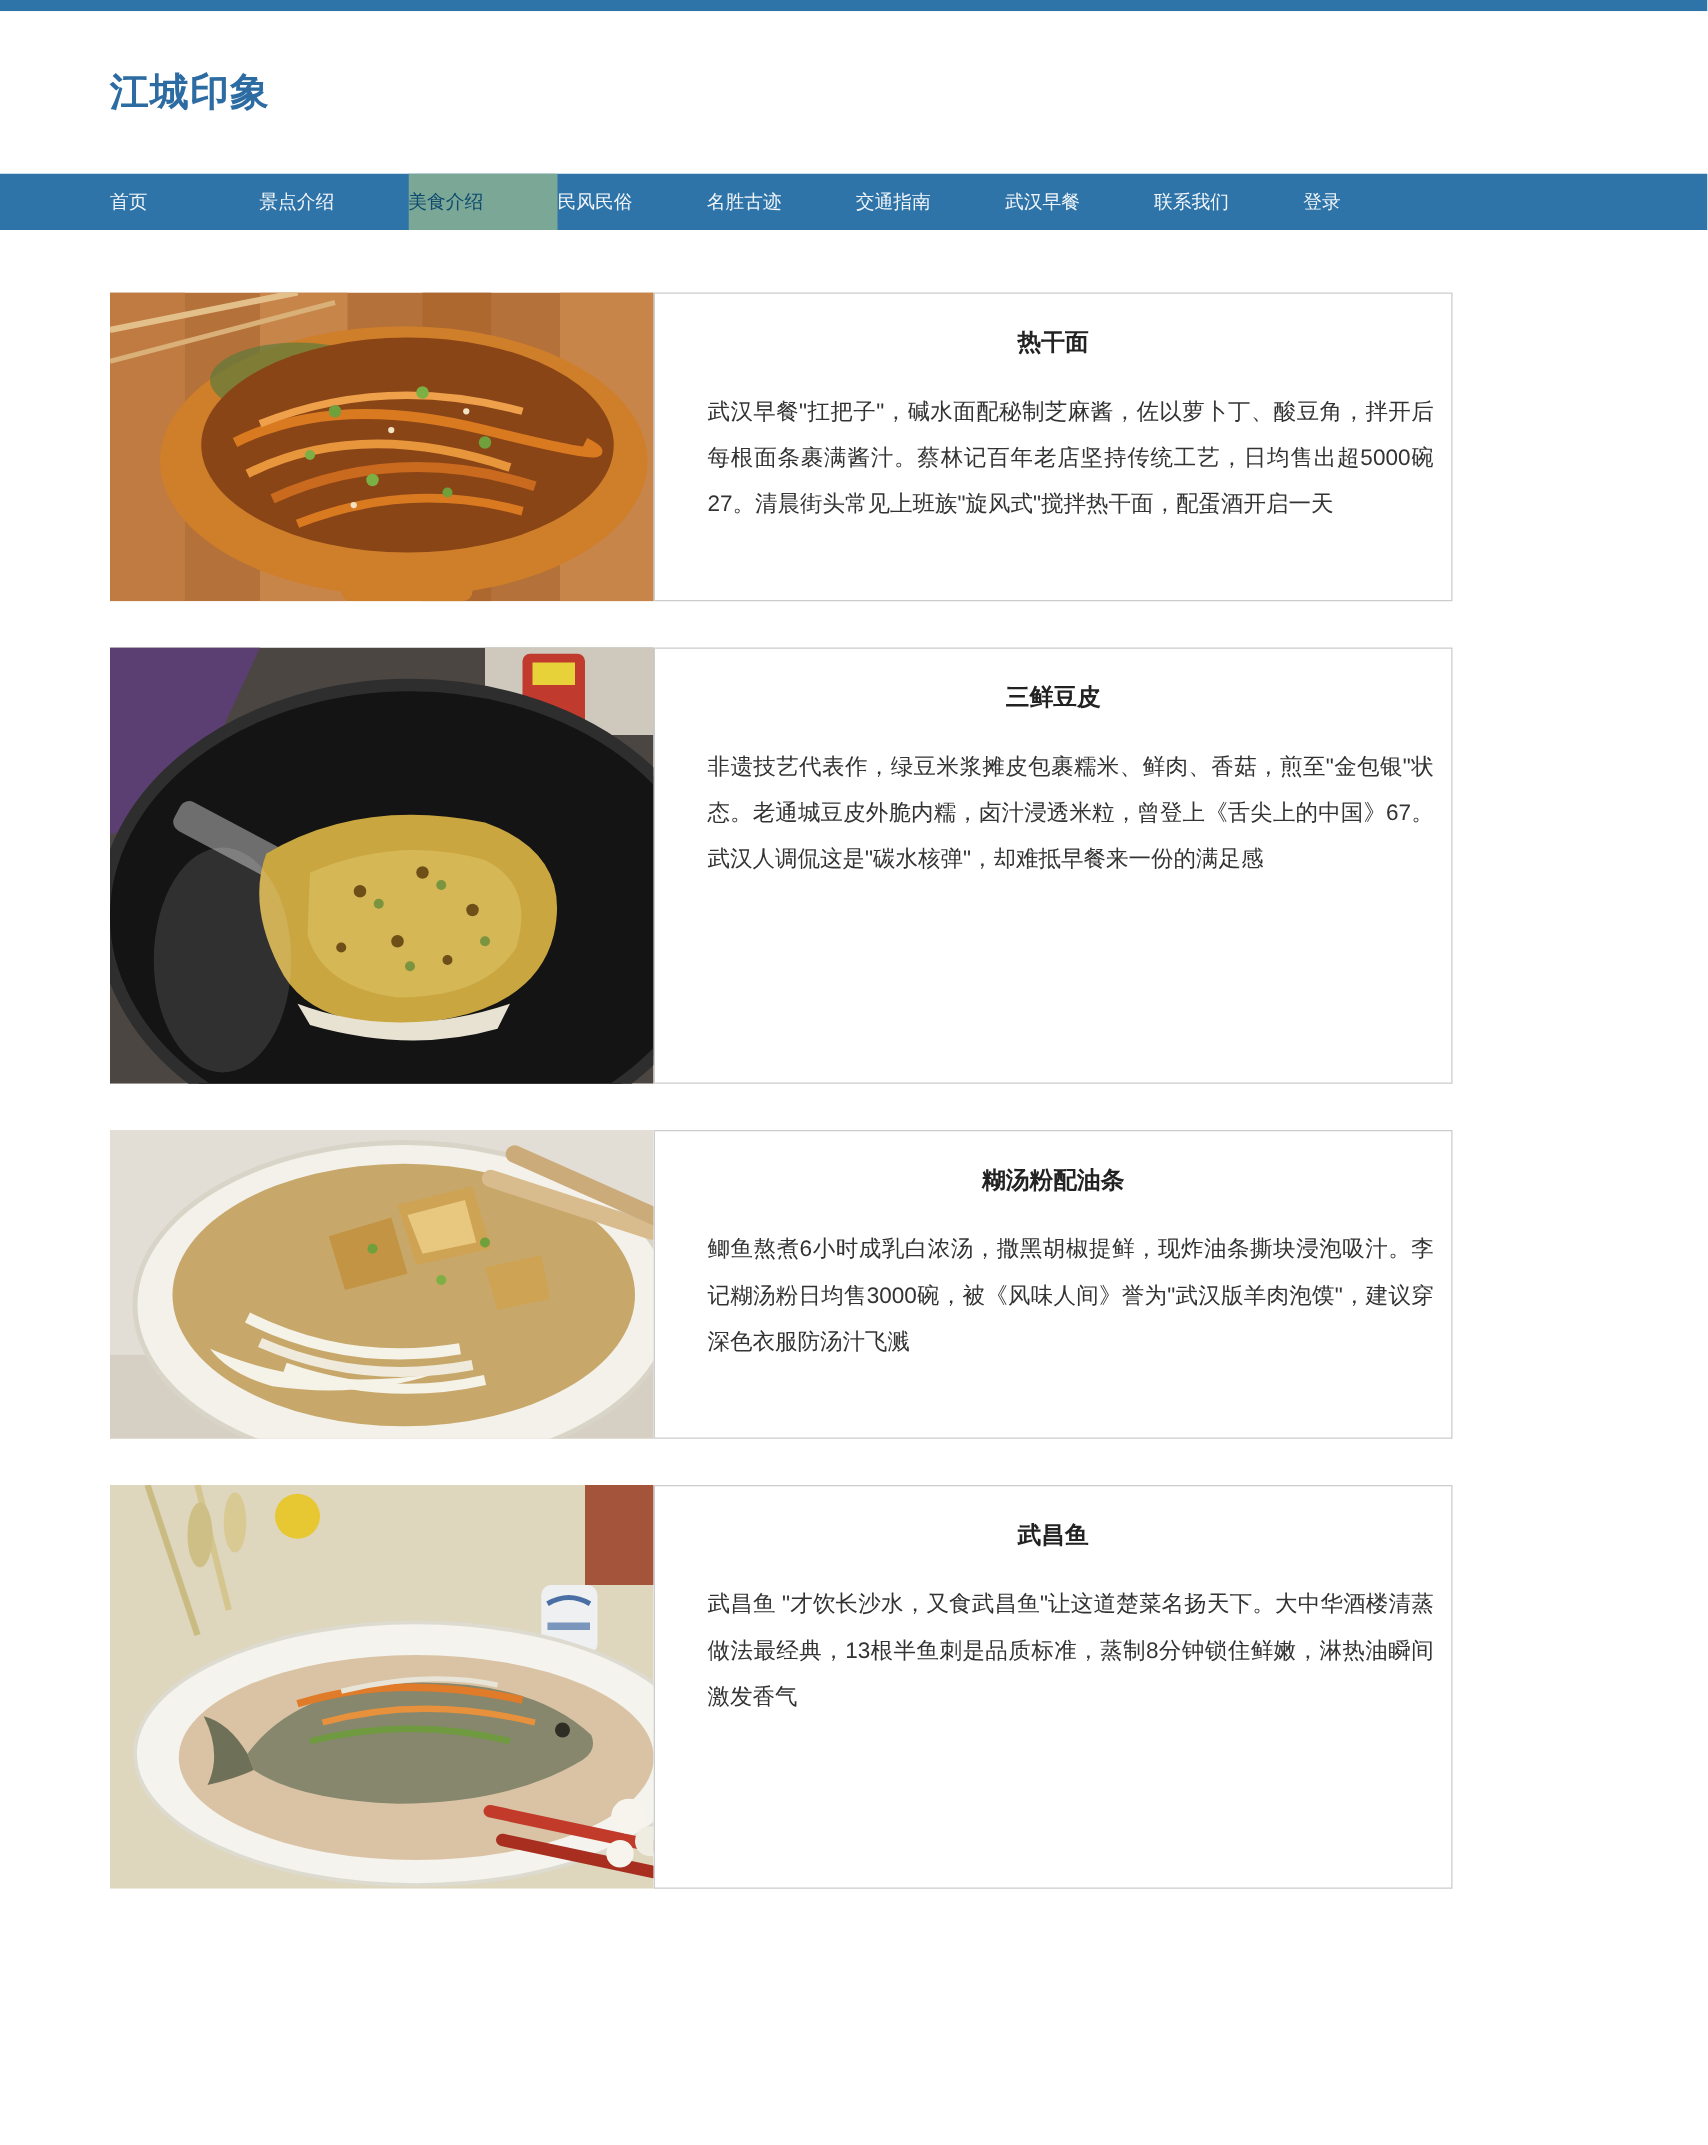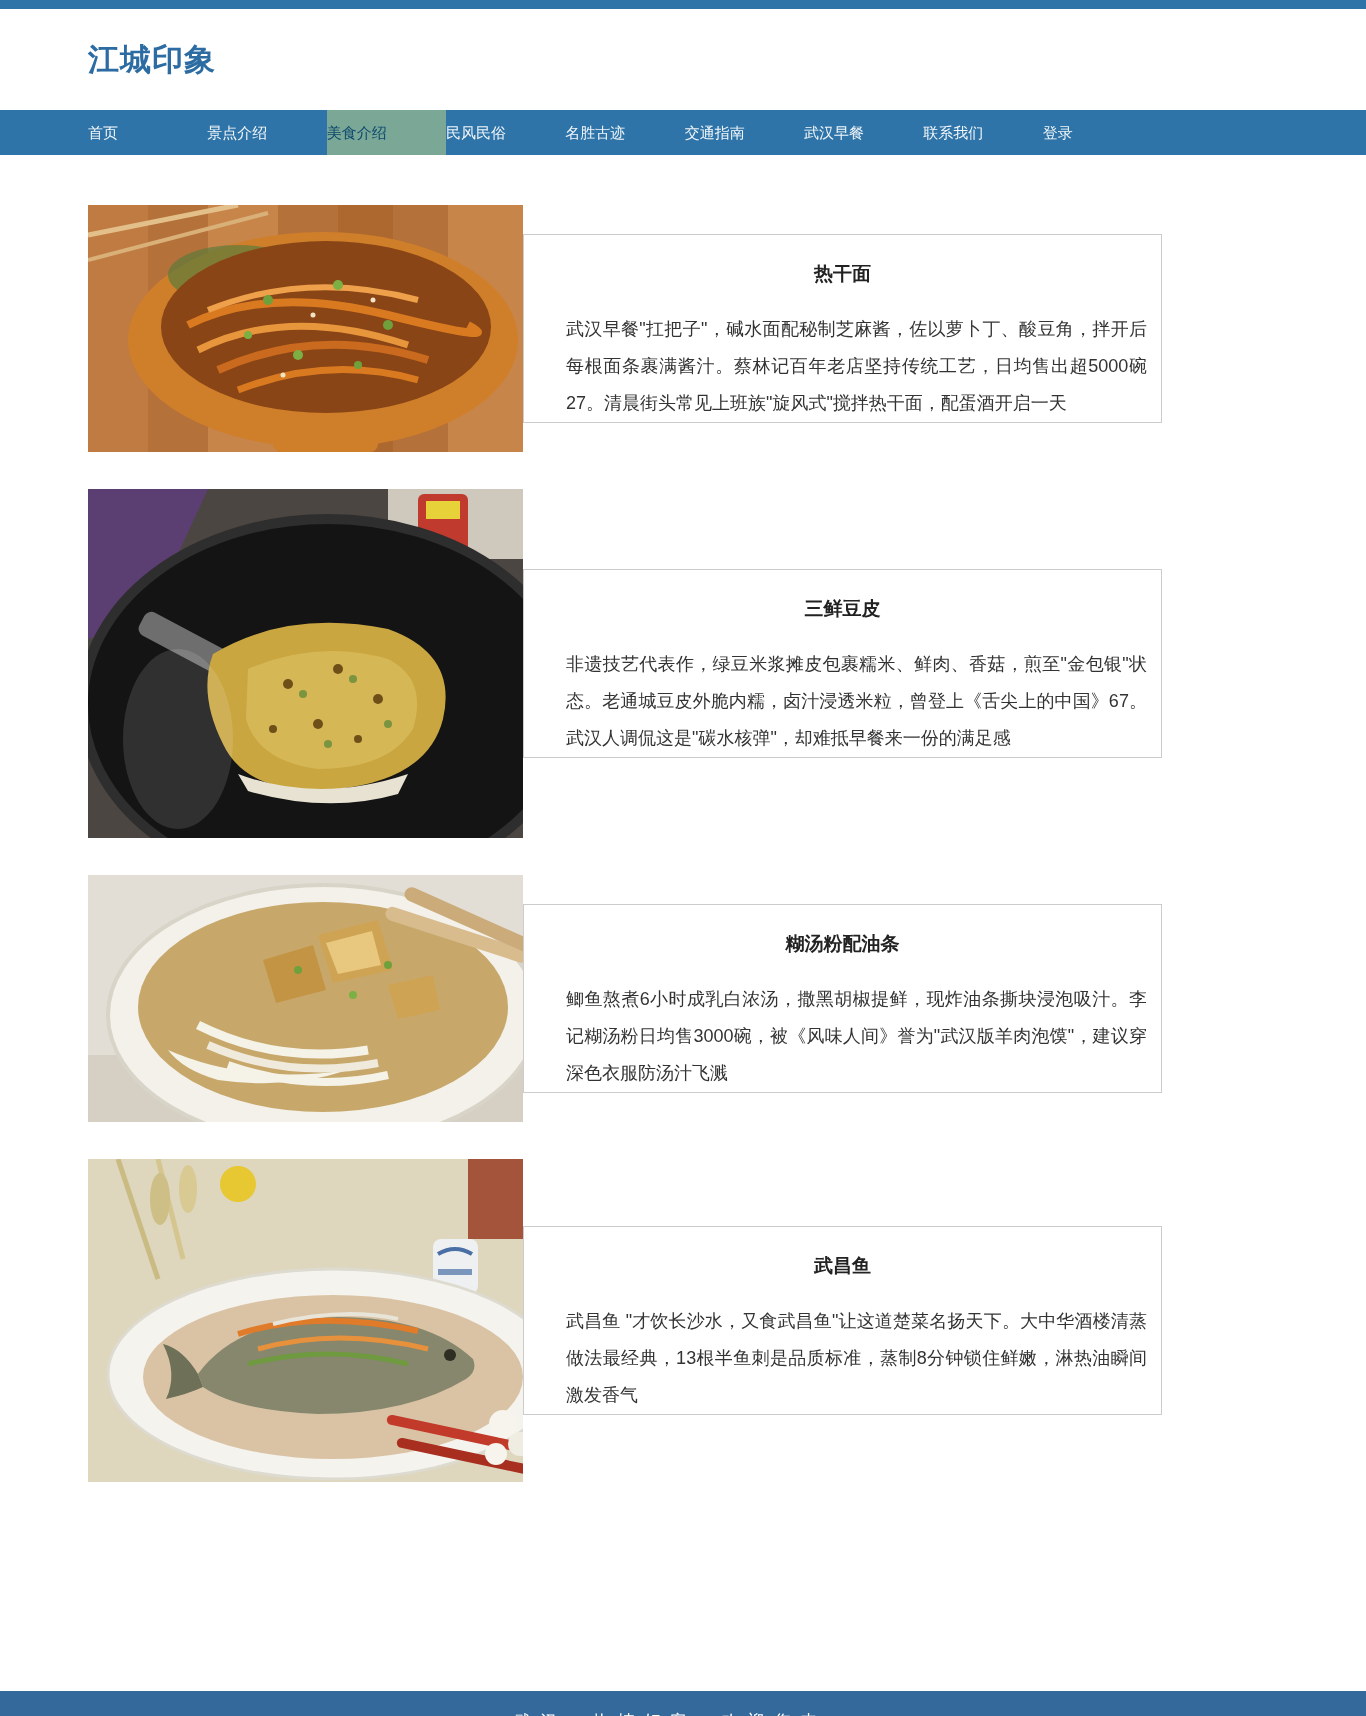"江城印象" .site-header { height: 101px -> 130px }
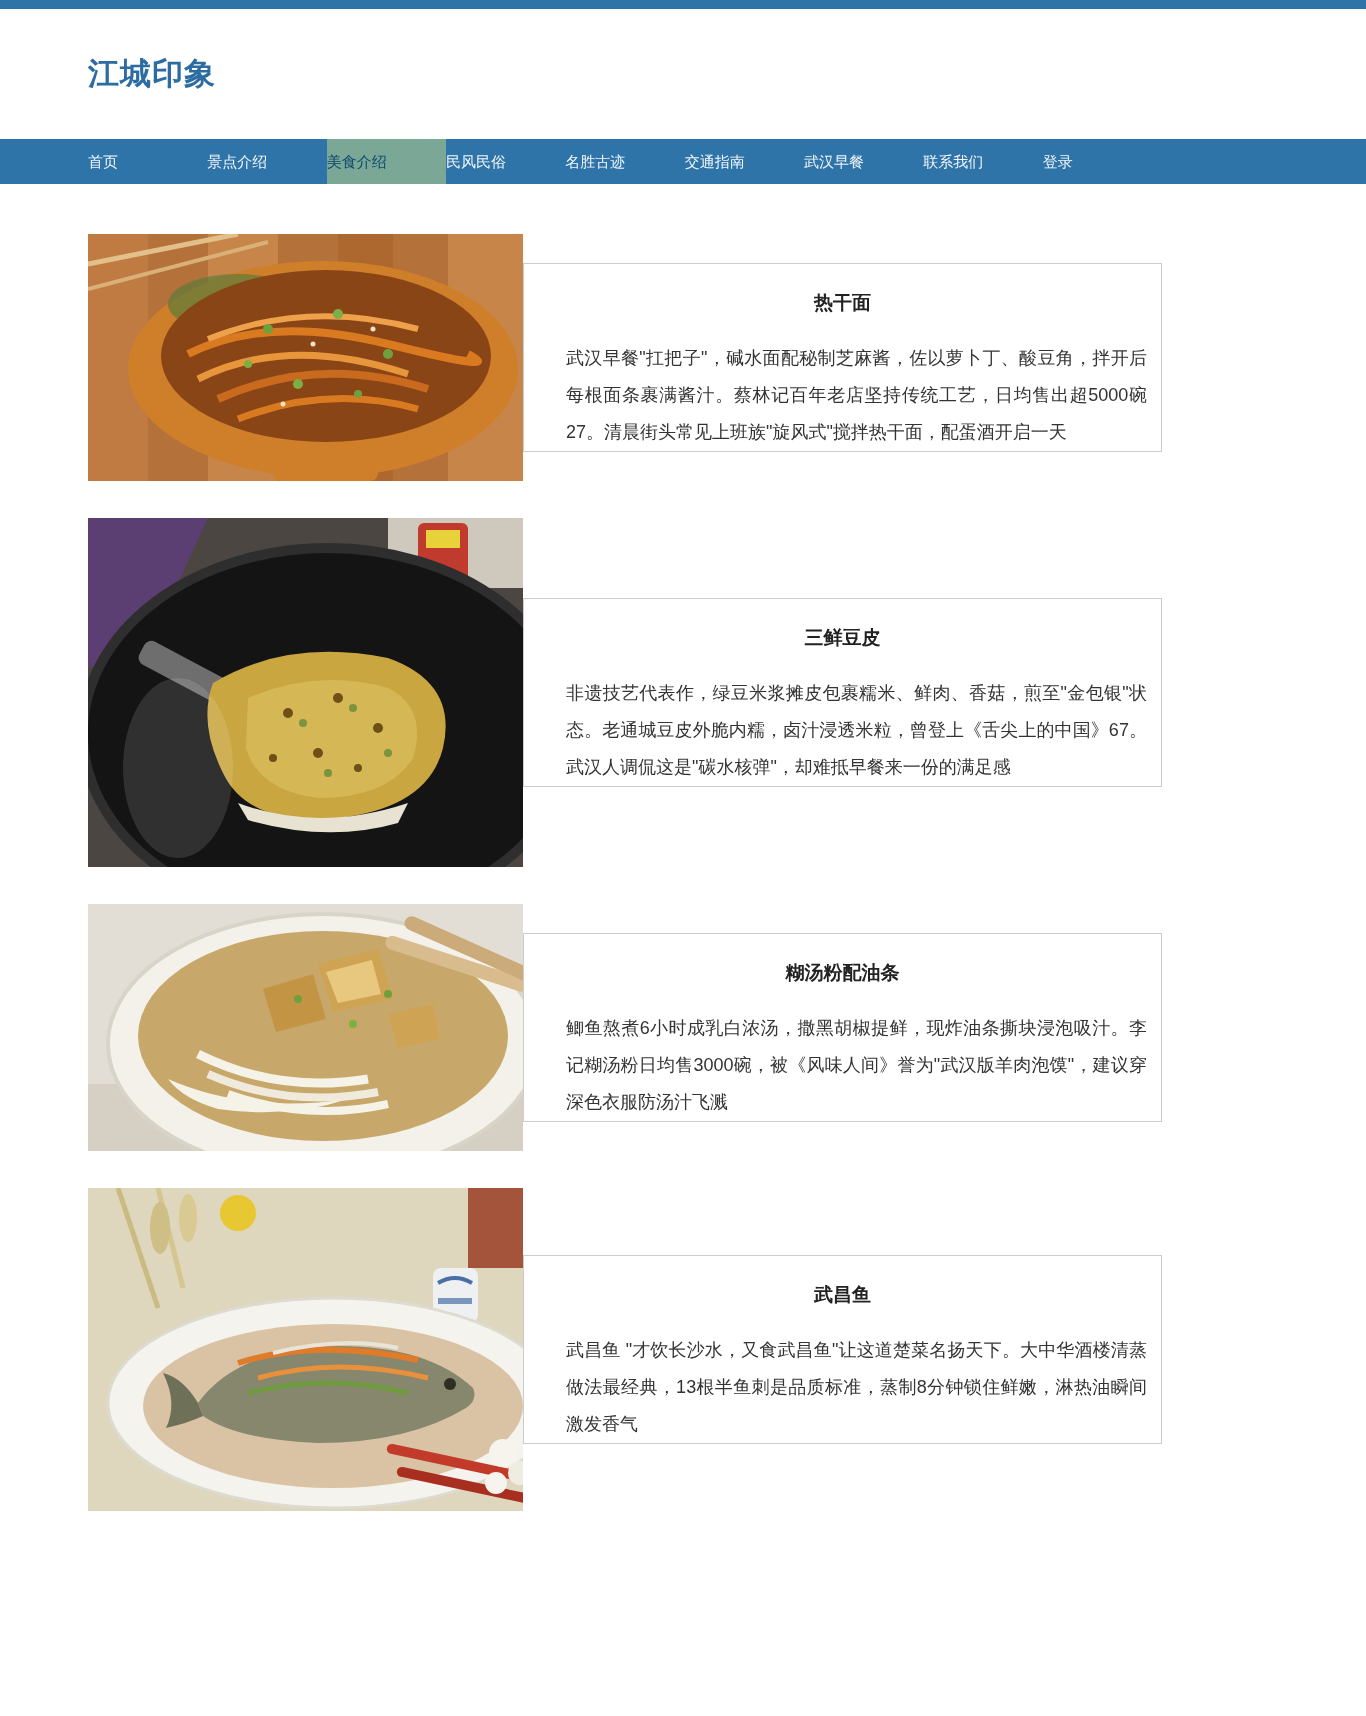"热干面" .food-card { align-items: center -> none }
